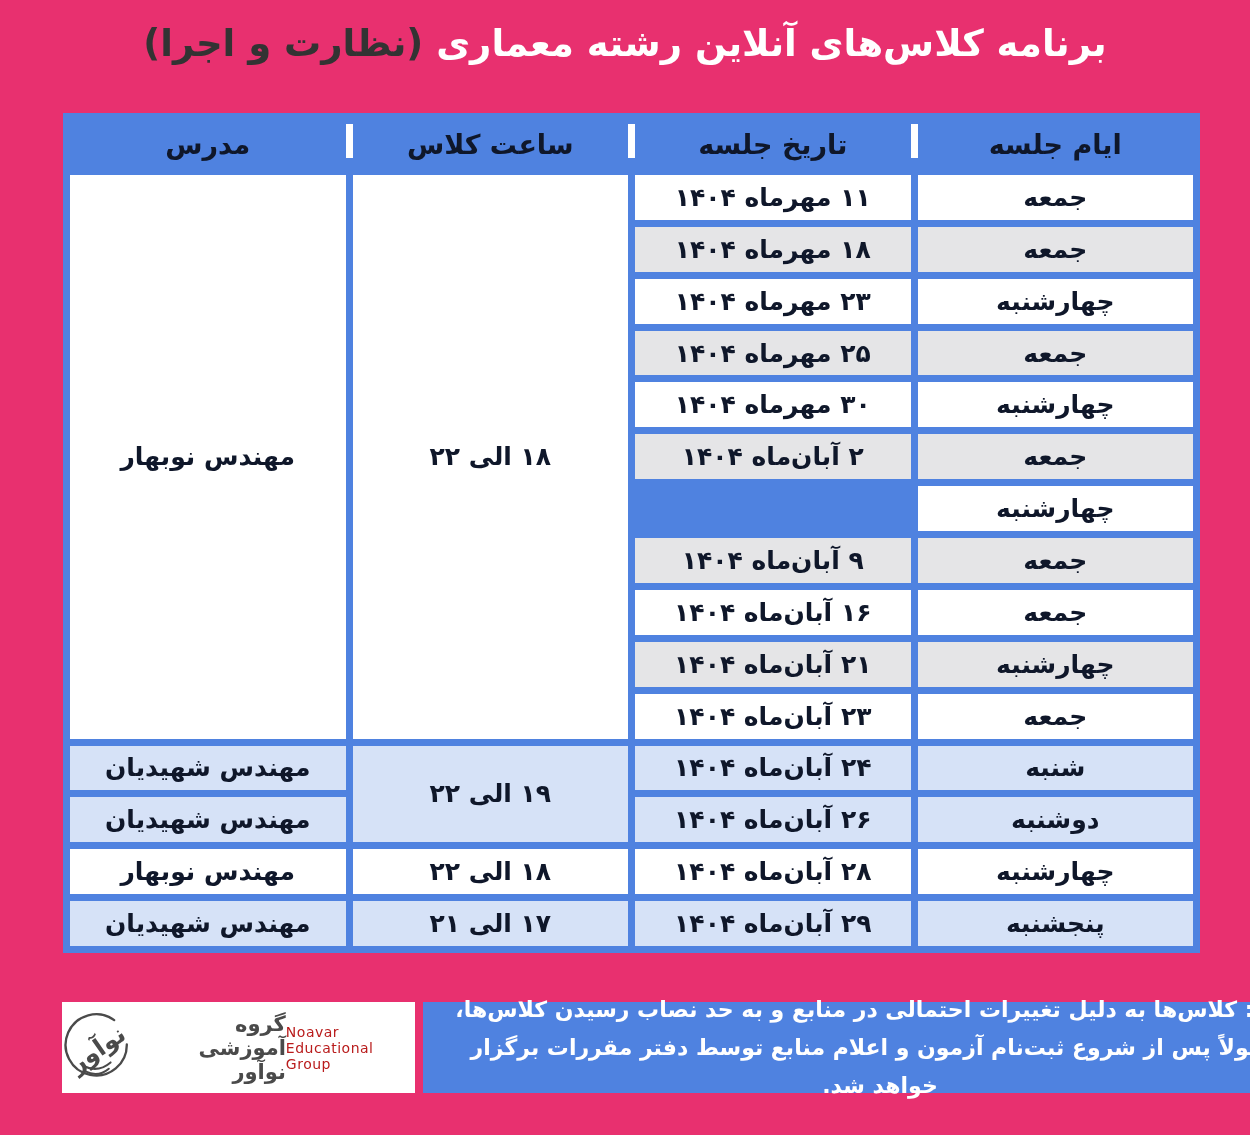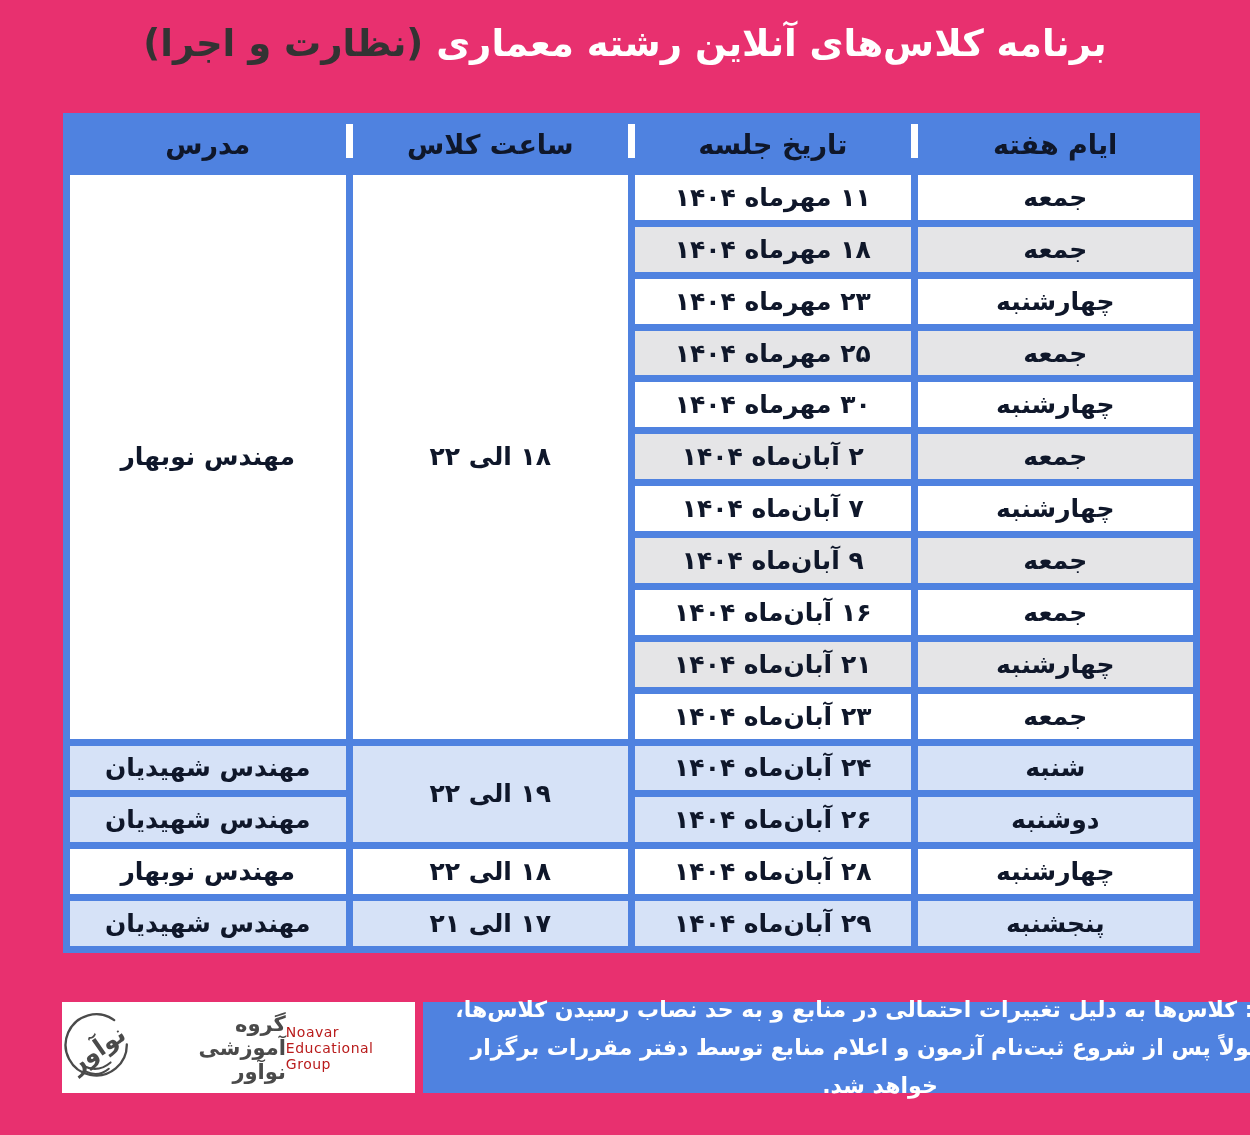"ایام هفته" div.th { text: هفته -> جلسه }
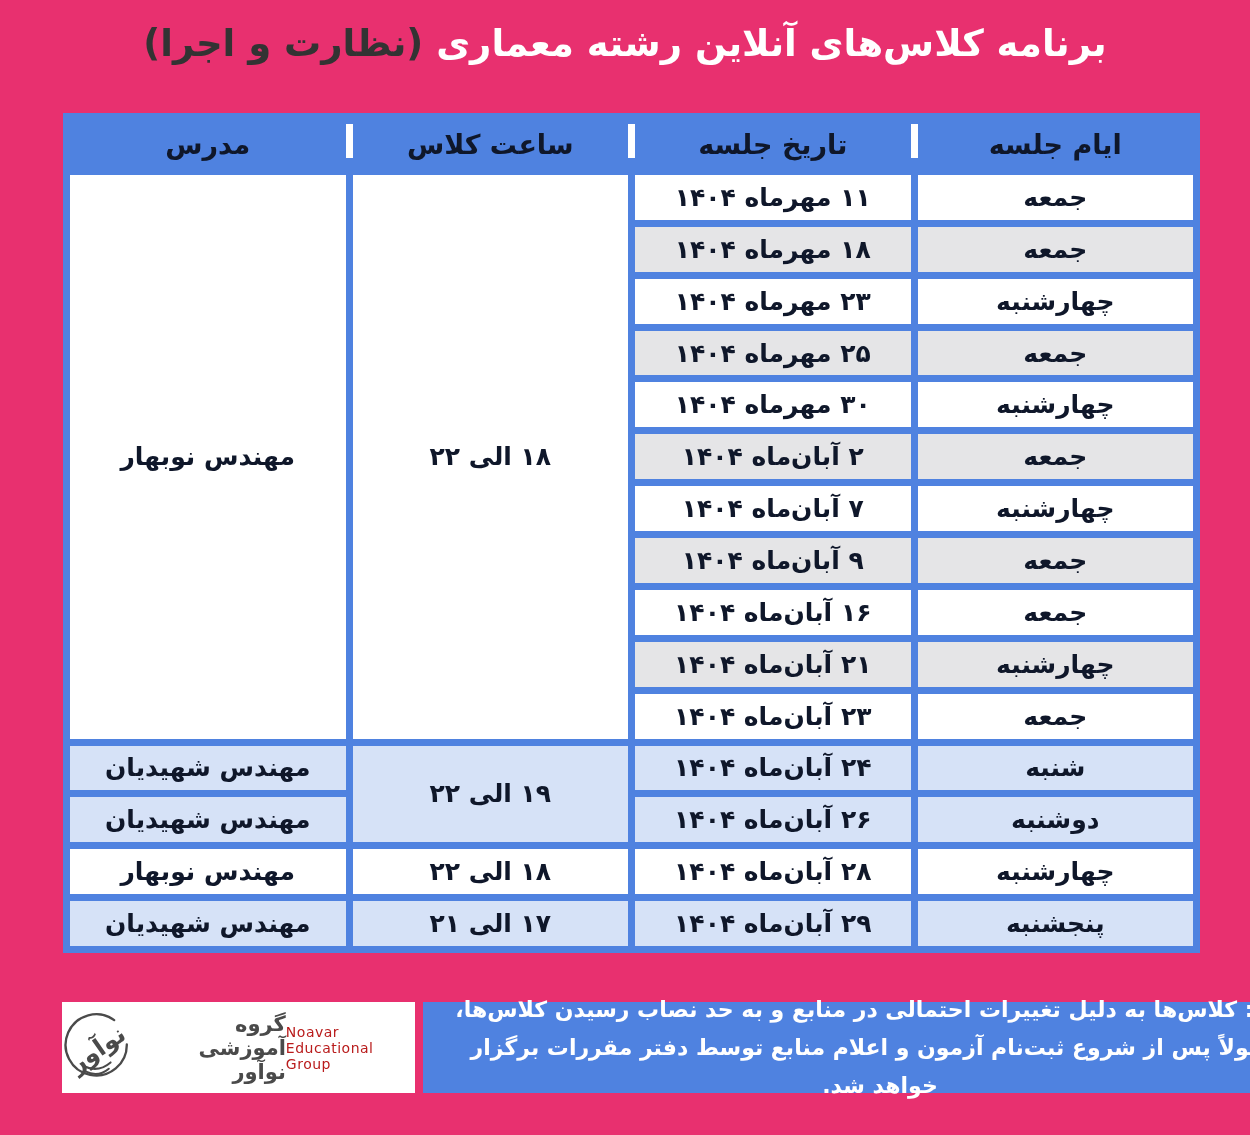"۷ آبان‌ماه ۱۴۰۴" div.cell { html: <div>۷ آبان‌ماه ۱۴۰۴</div> -> none }
